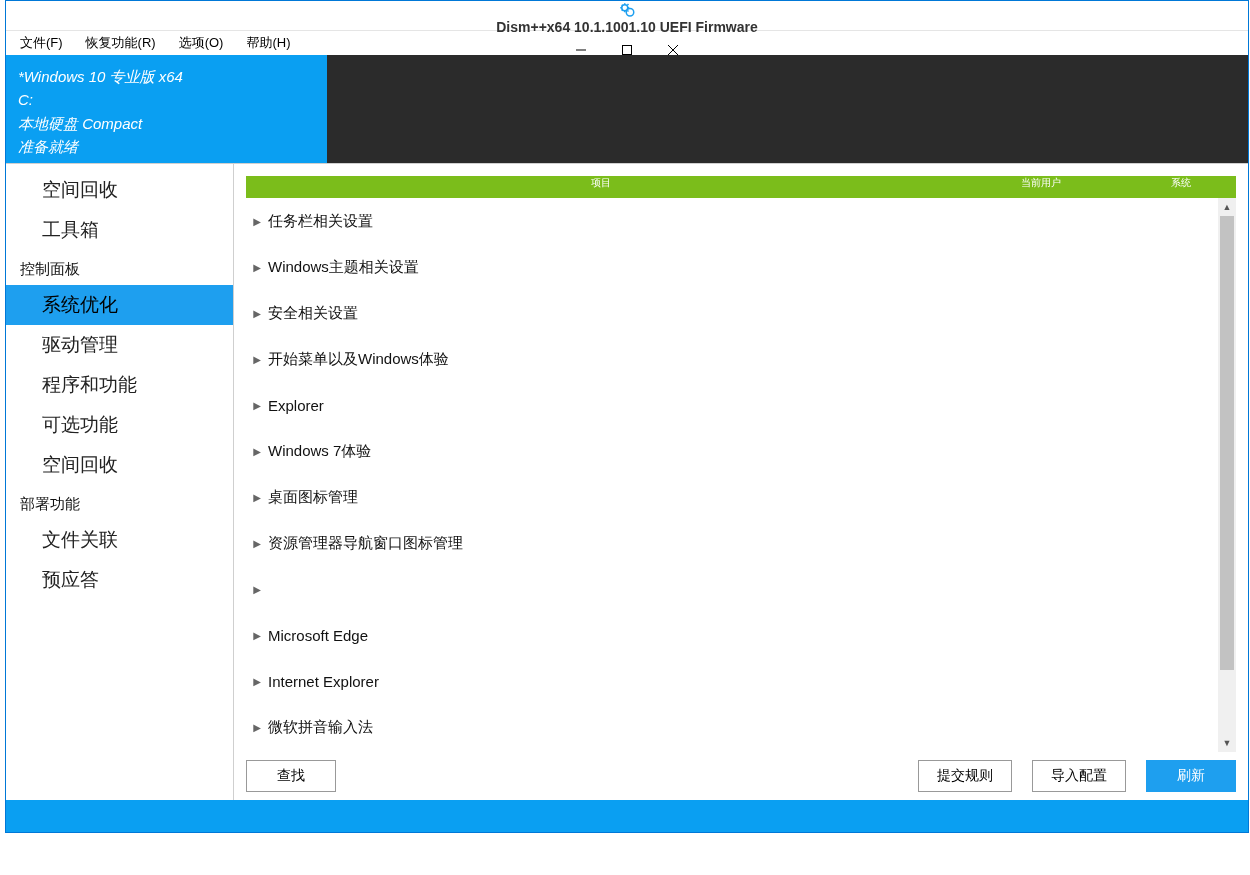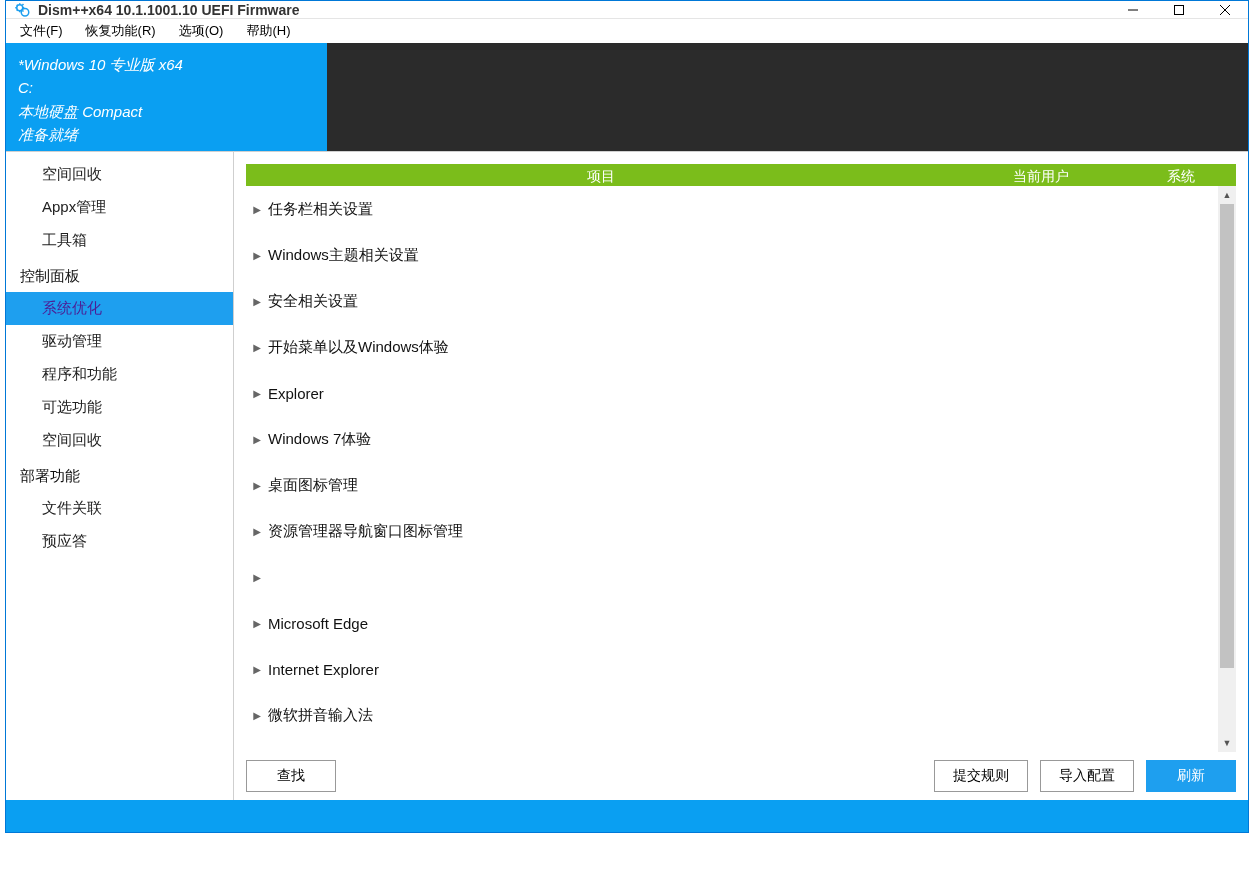"Dism++x64 10.1.1001.10 UEFI Firmware" .titlebar { flex-direction: none -> column; height: 18px -> 30px }
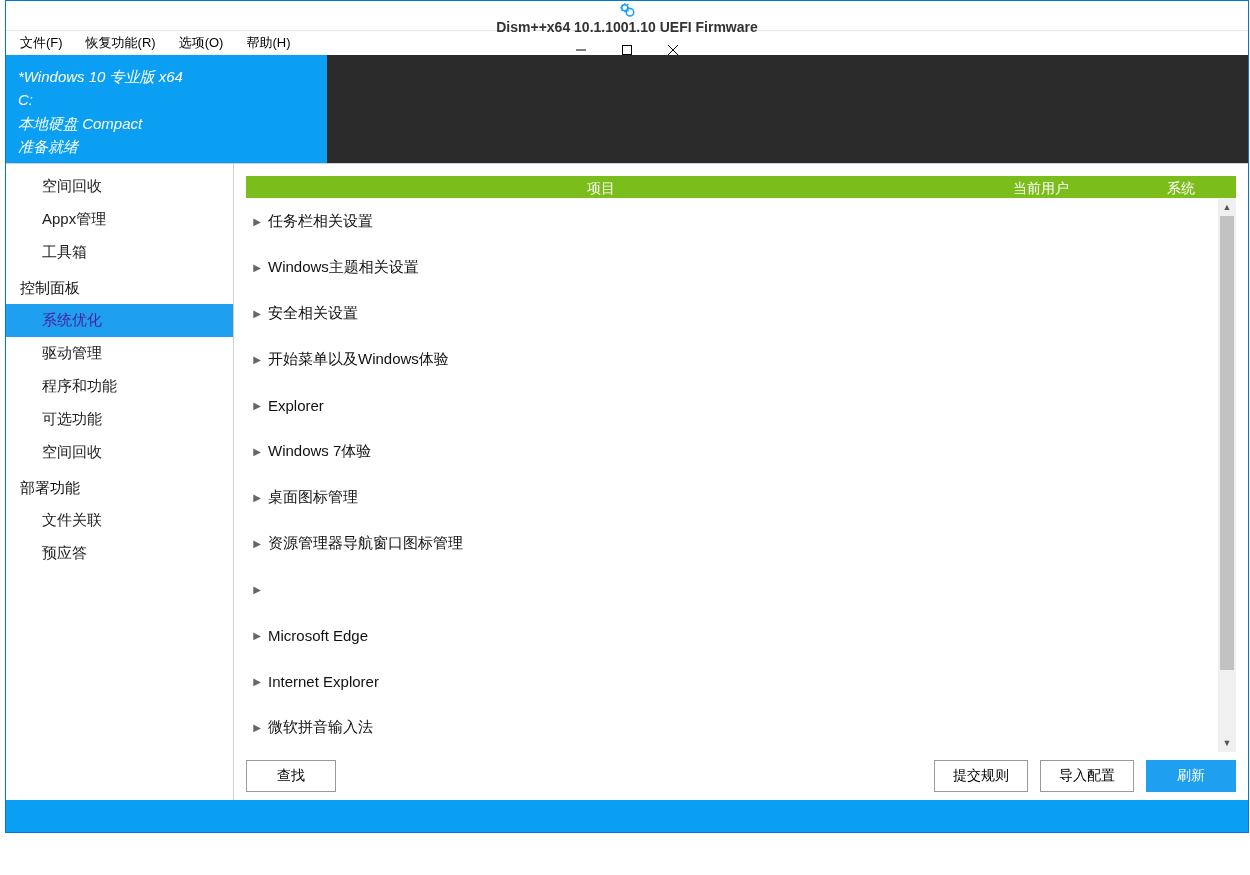"空间回收" .side-item { font-family: none -> Liberation Serif, serif; font-size: 15px -> 19px }
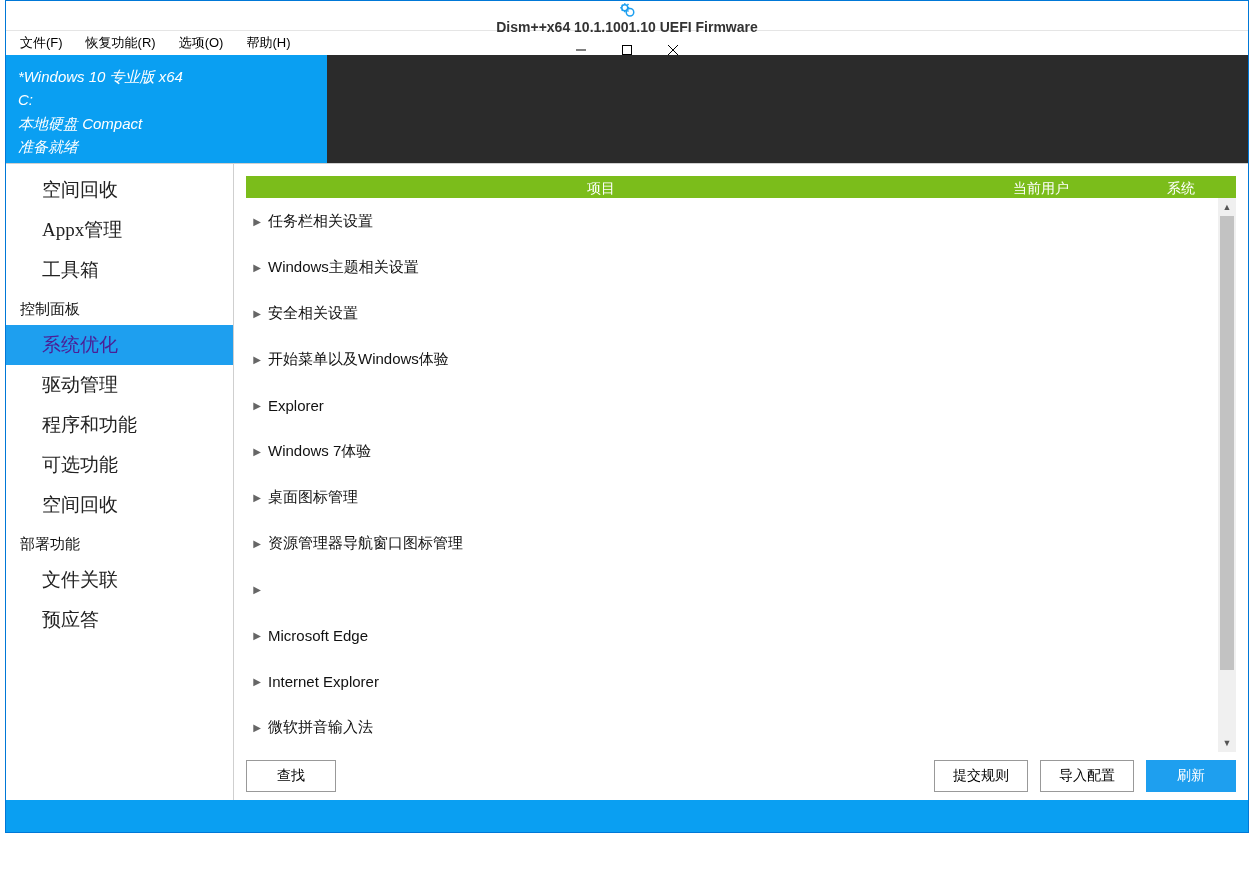"项目" .header-row { align-items: flex-end -> flex-start; font-size: 14px -> 10px }
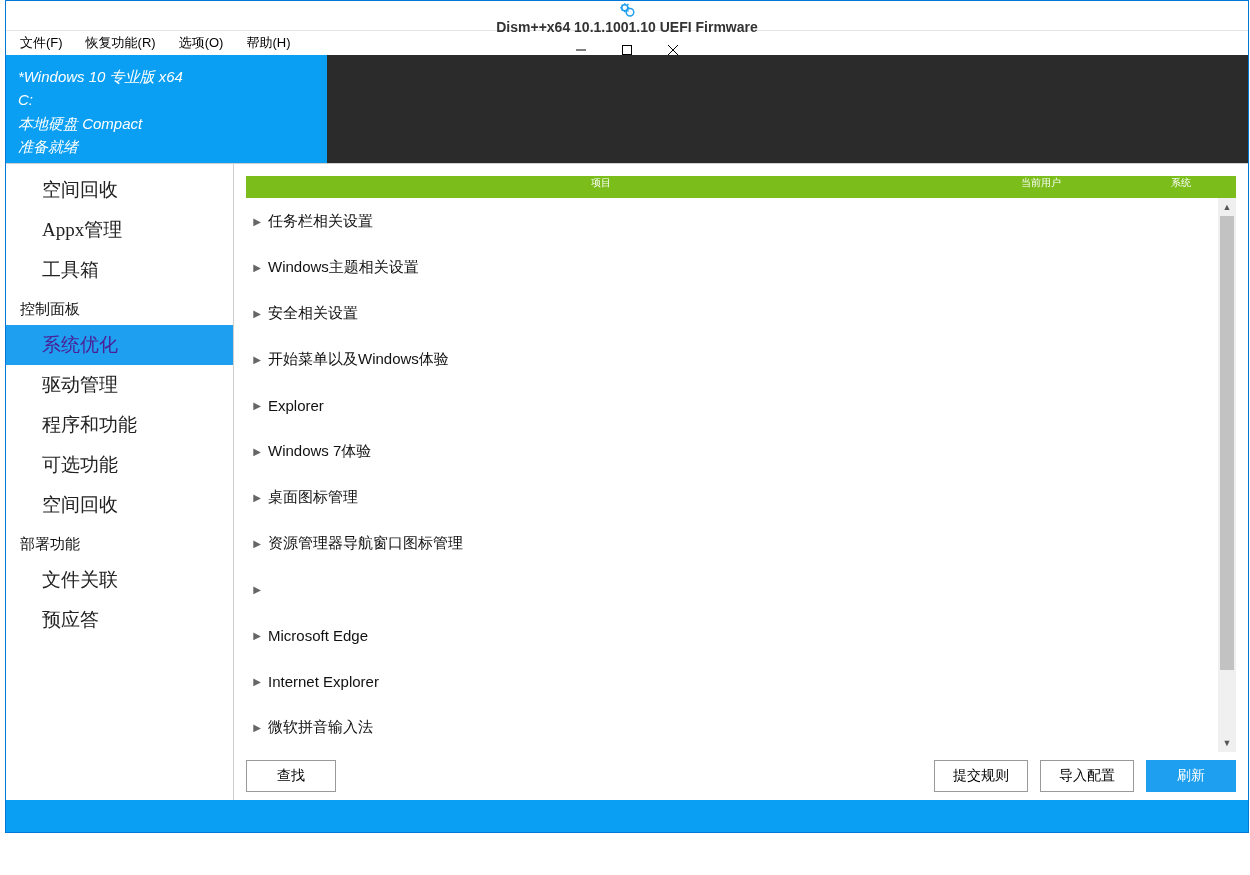"Appx管理" div.side-item { html: <div>Appx管理</div> -> none }
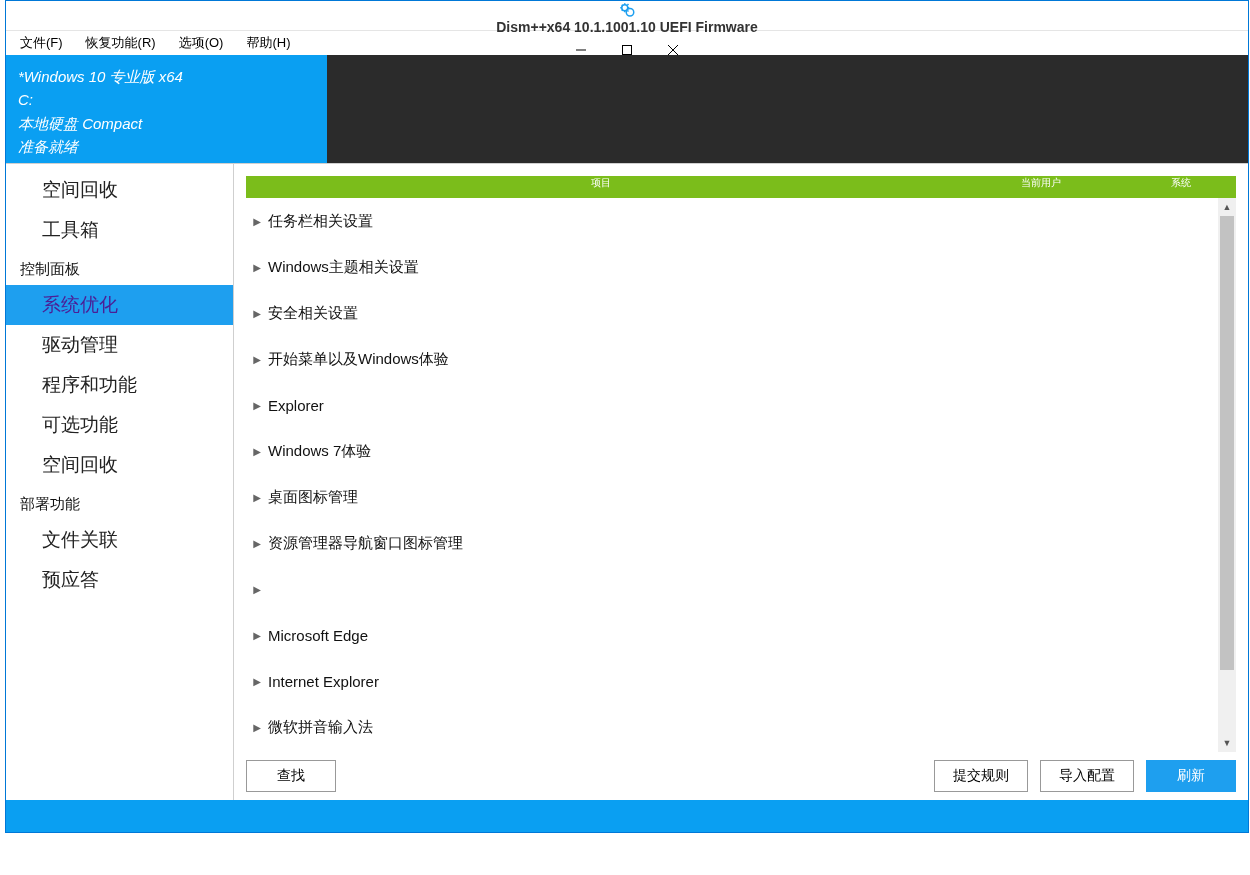"系统优化" .side-item.selected { color: #4c1d95 -> #000000 }
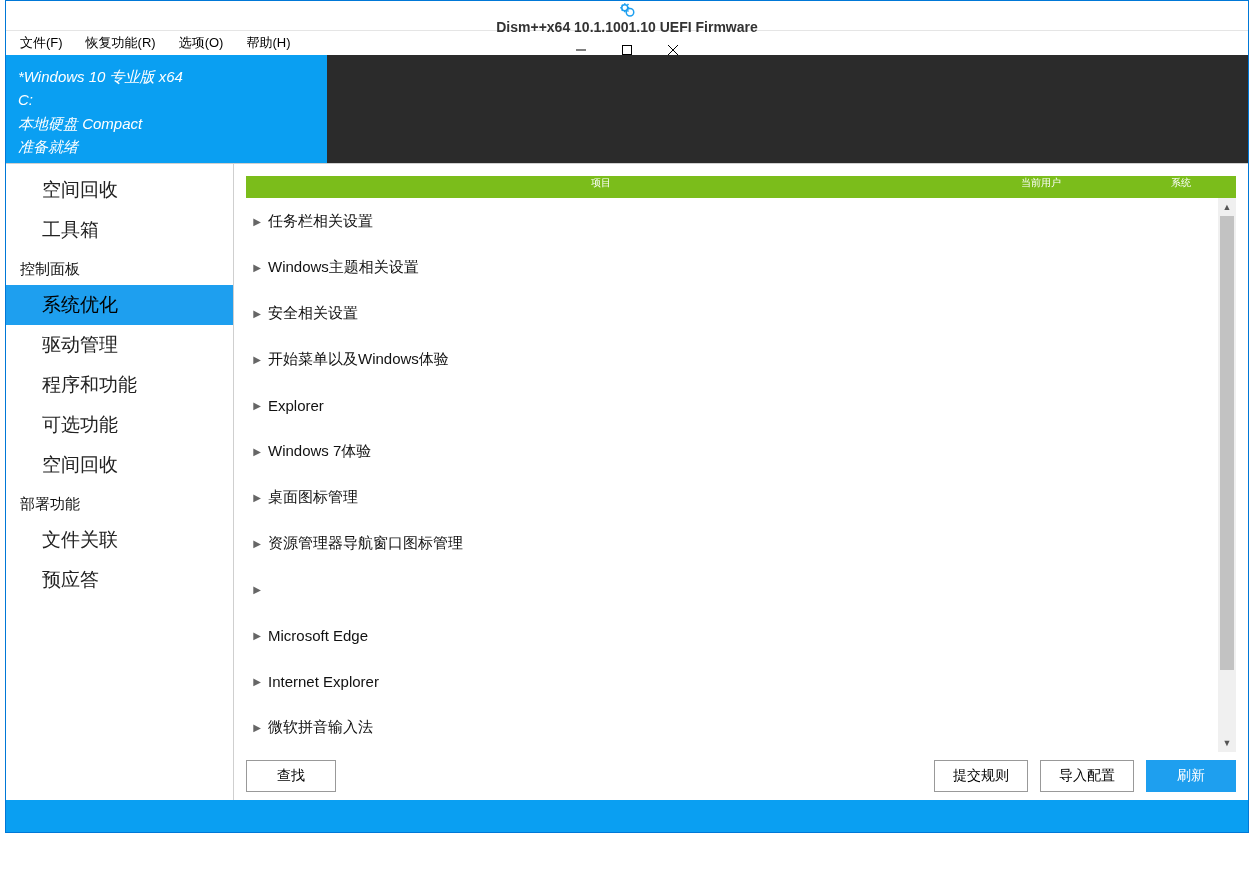"查找" .footer-btns { gap: 12px -> 20px }
